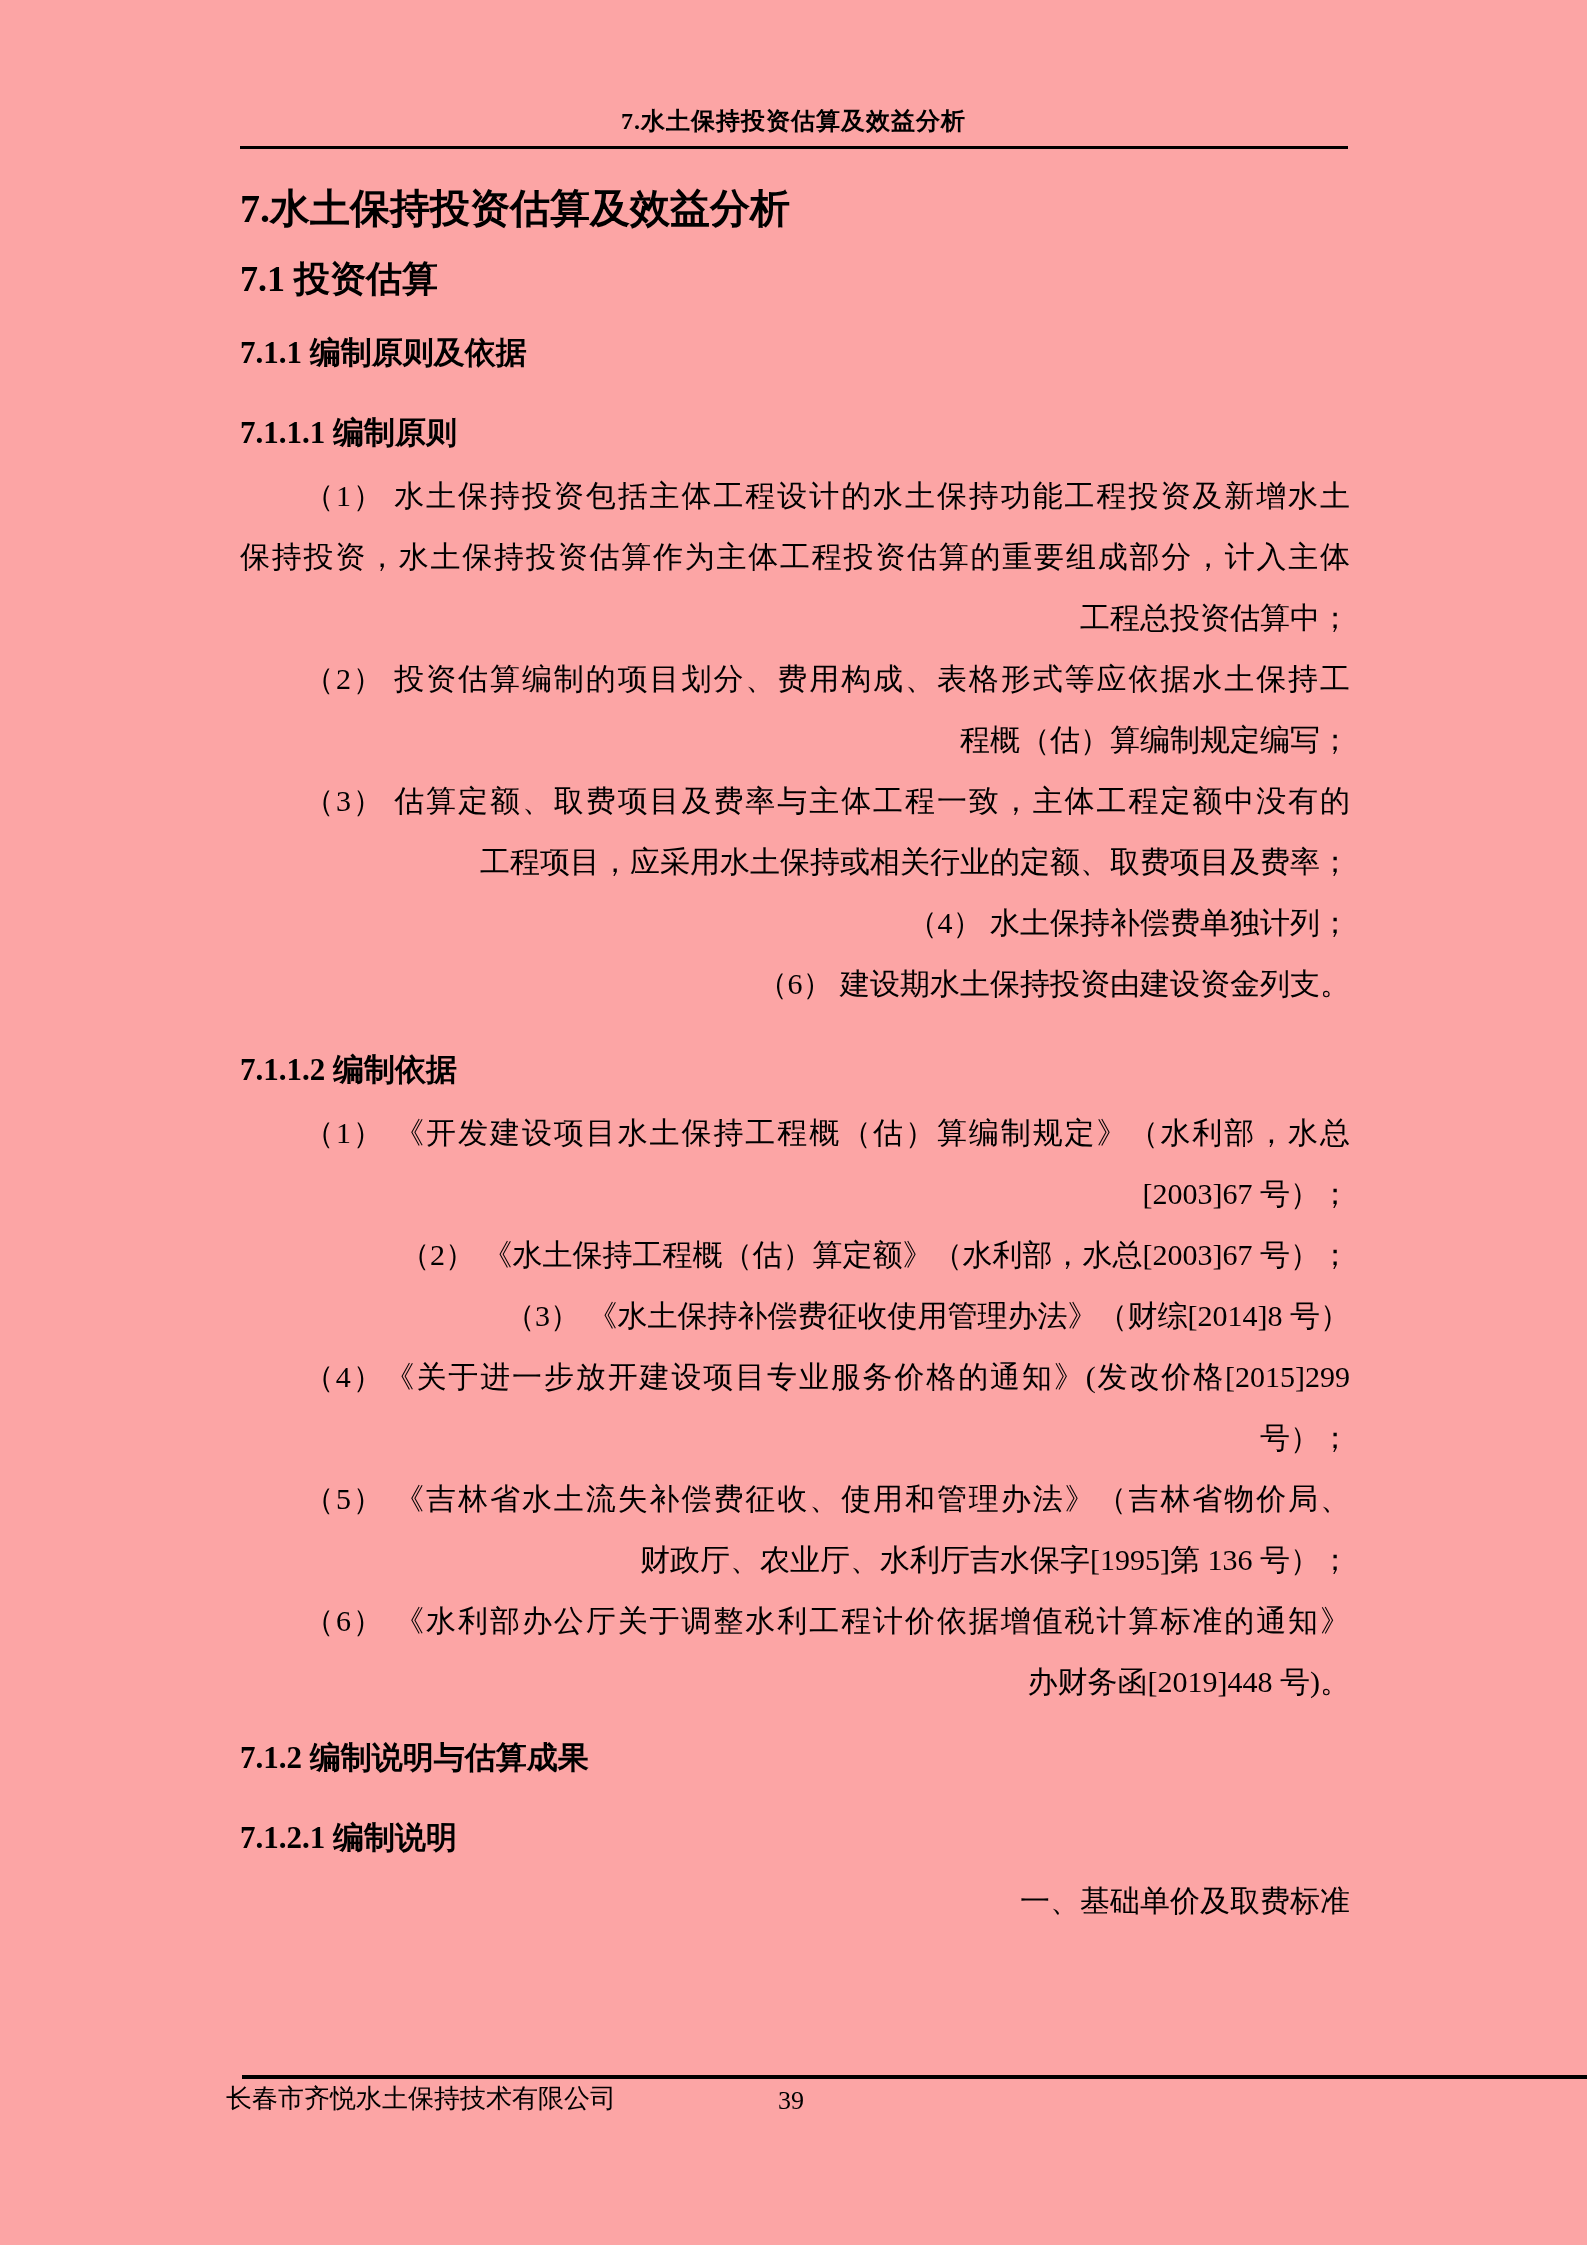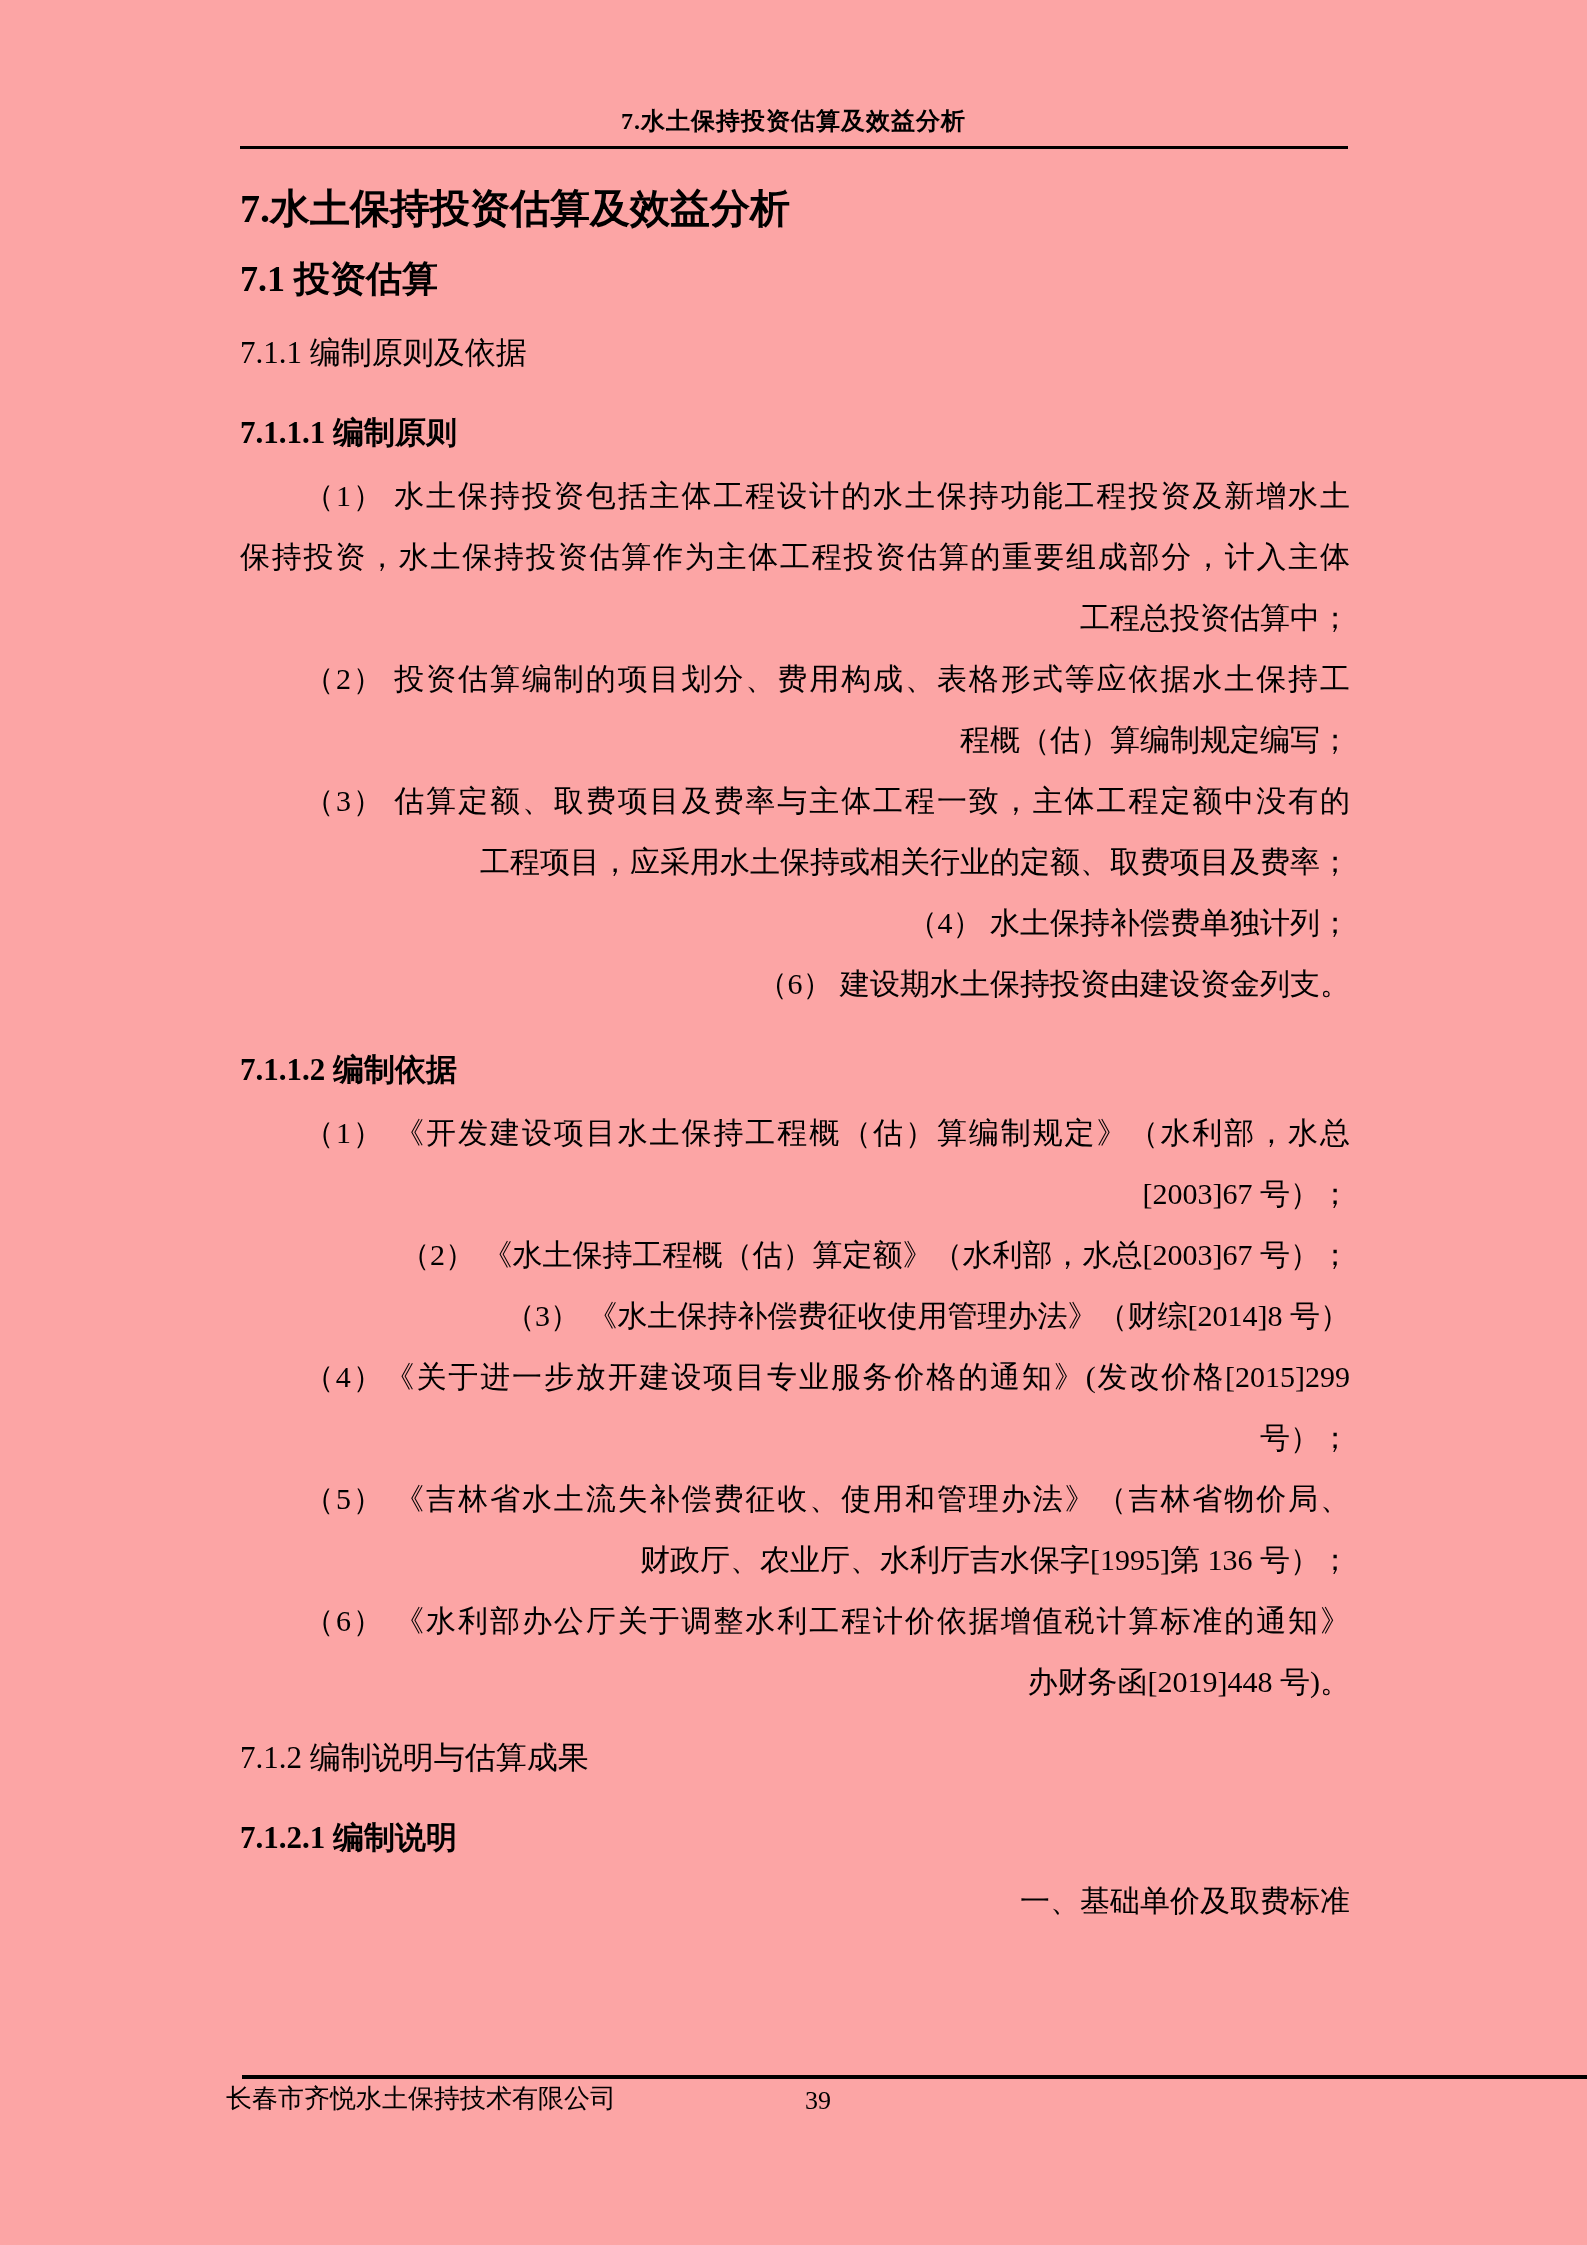"7.1.1 编制原则及依据" .h3 { font-weight: normal -> bold }
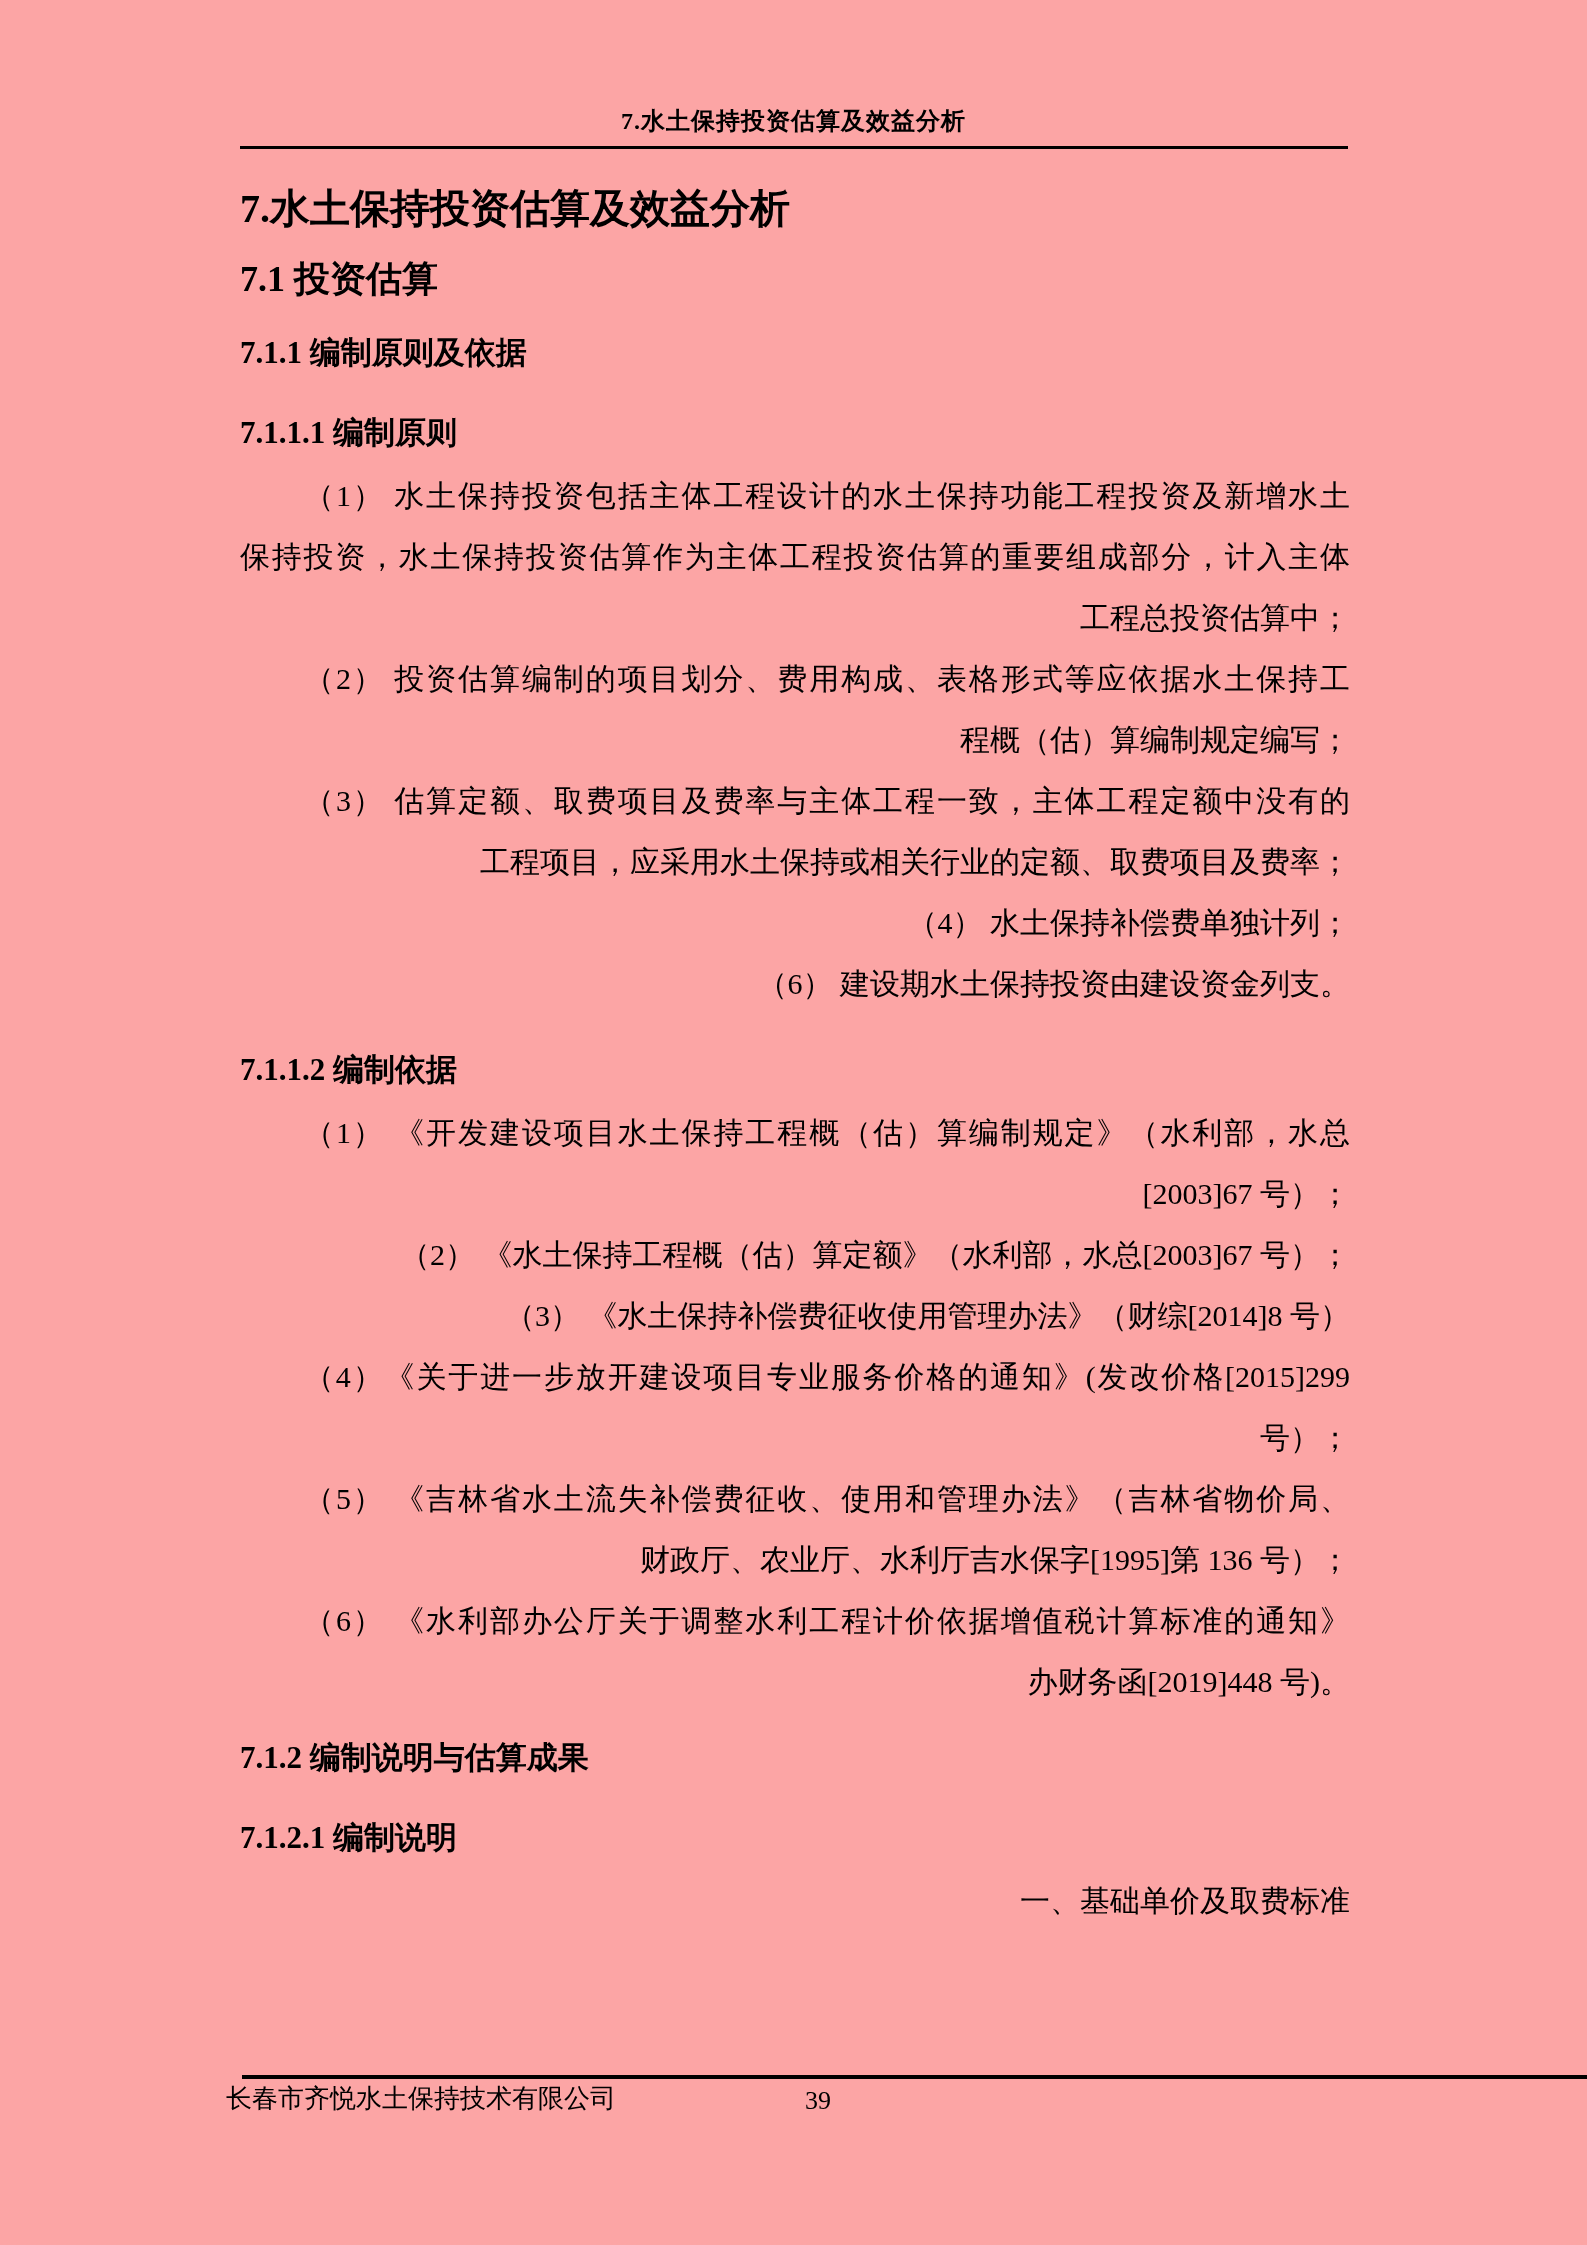"39" .footer-page { text-align: center -> none }
